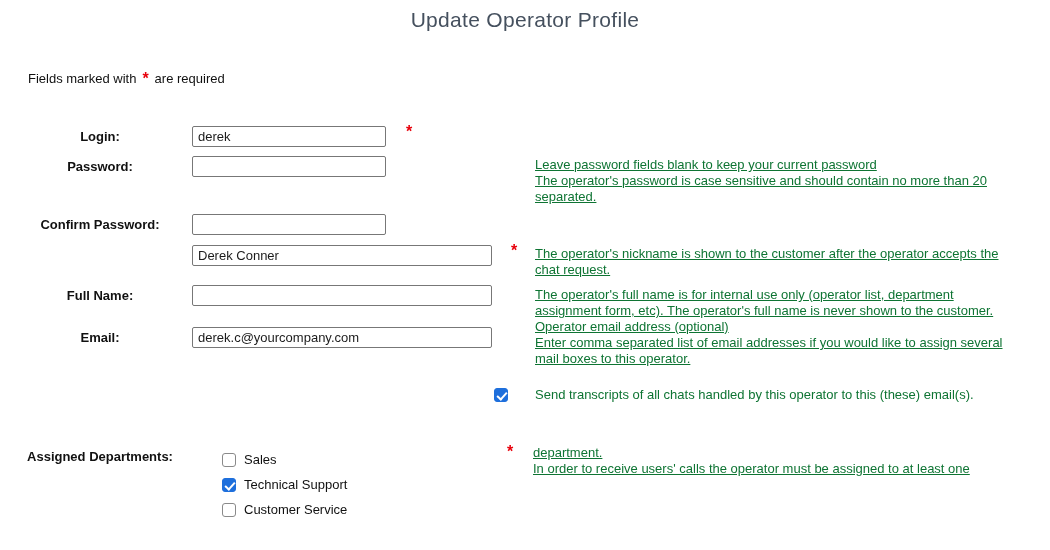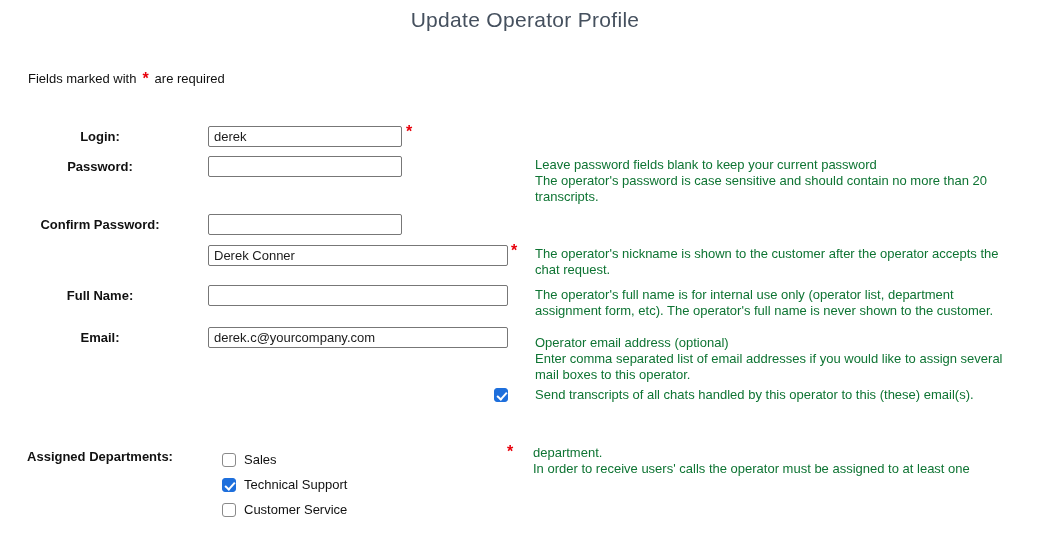"derek" .inp { left: 208px -> 192px }
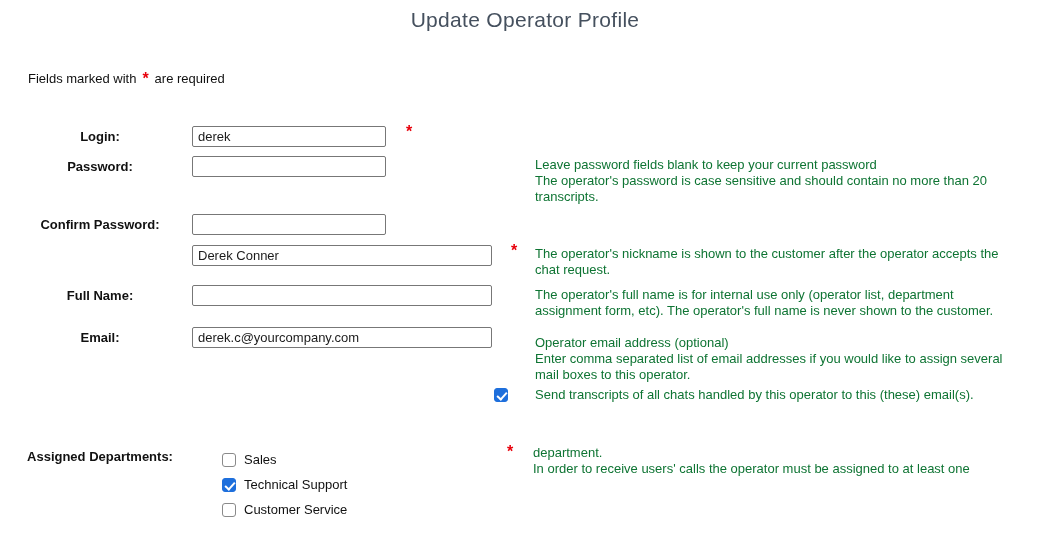"Leave password fields blank to" .hint div { text-decoration: none -> underline }
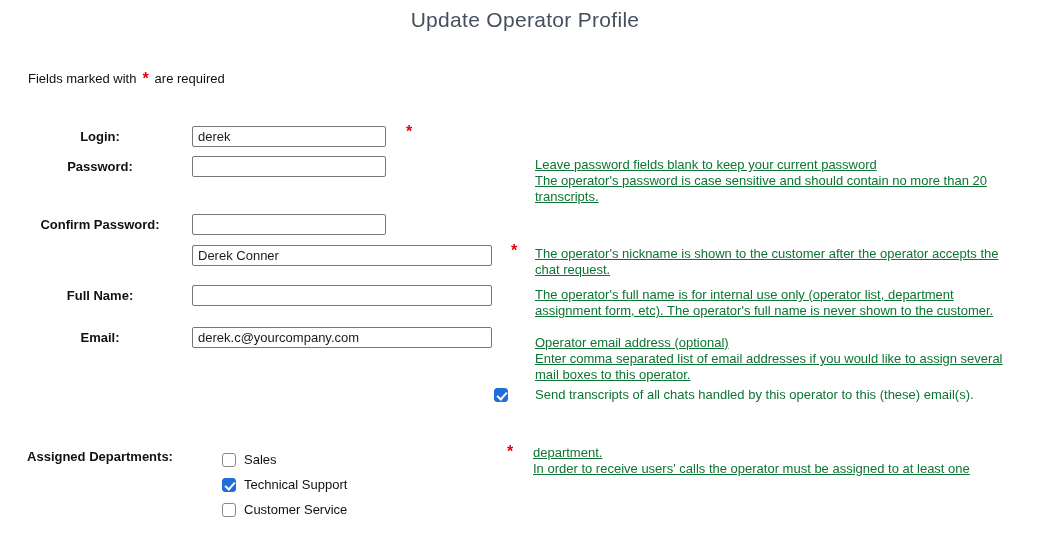"transcripts." div { text: transcripts -> separated }
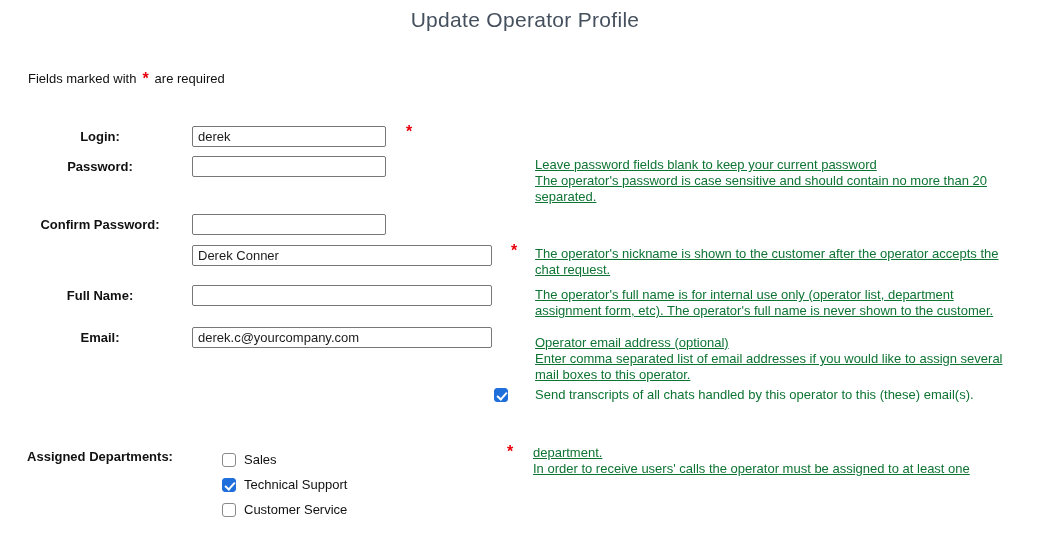"Operator email address (optional)" div.hint { top: 335px -> 319px }
